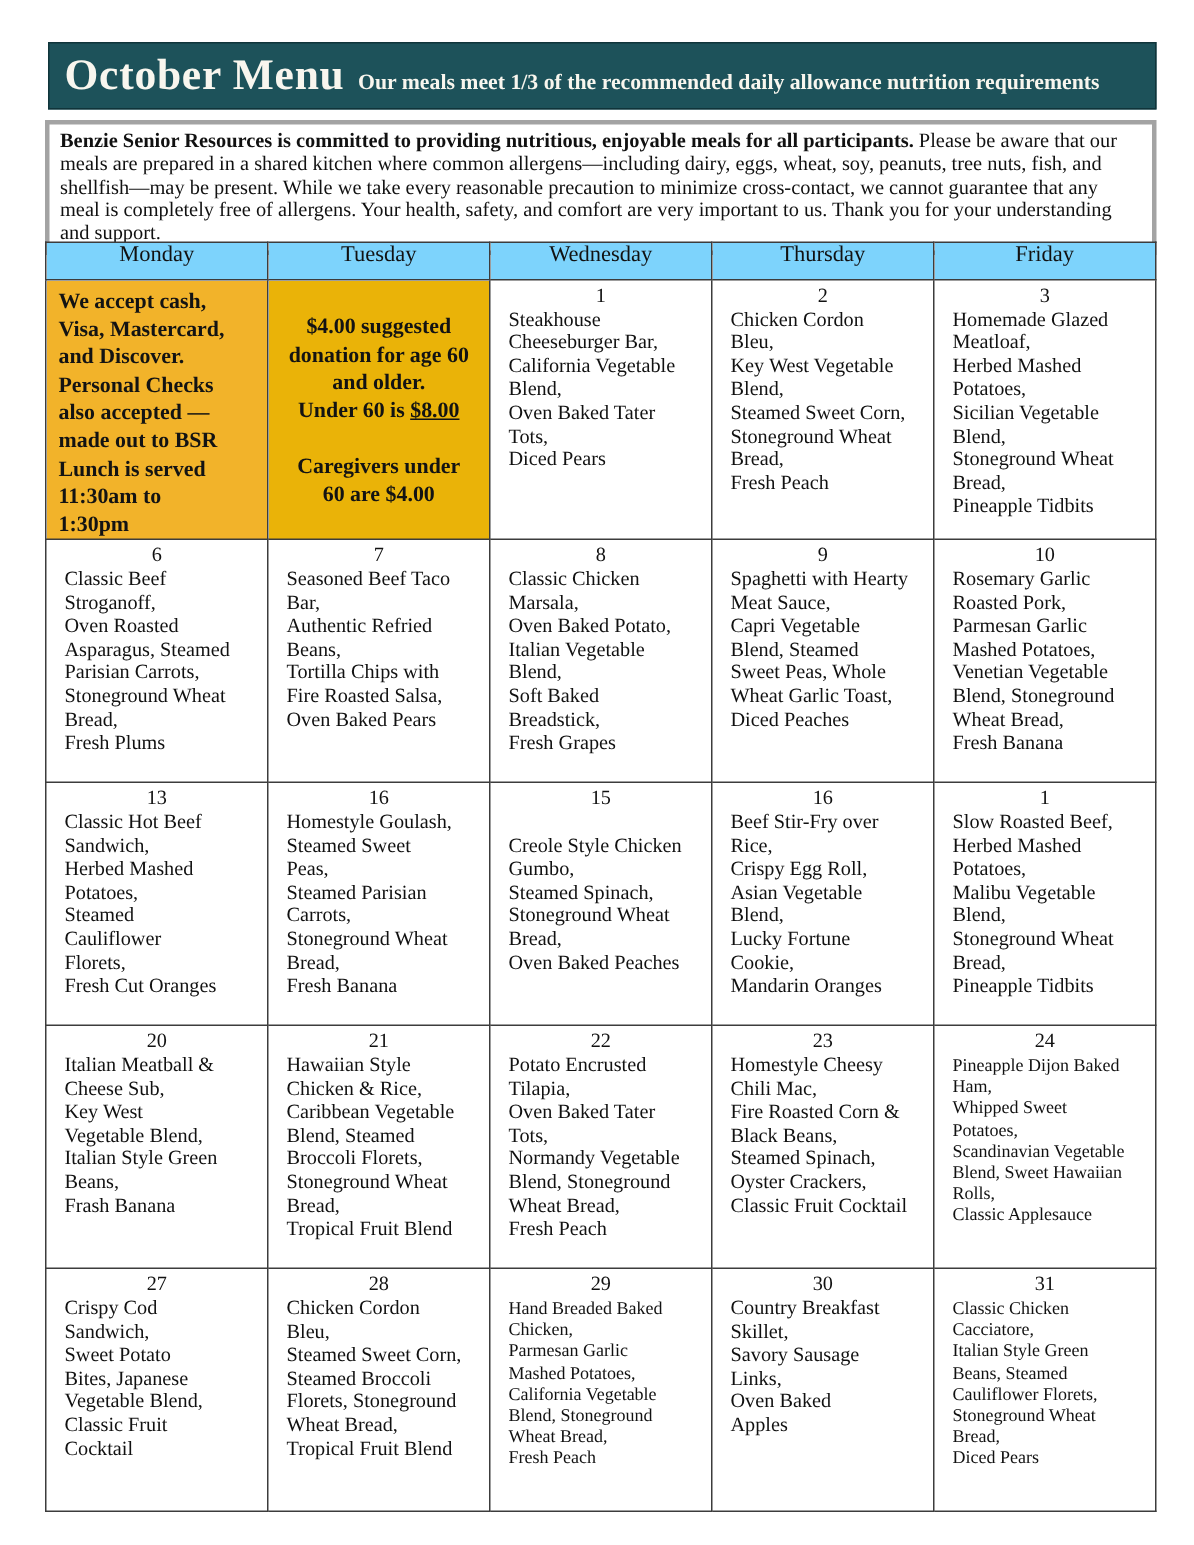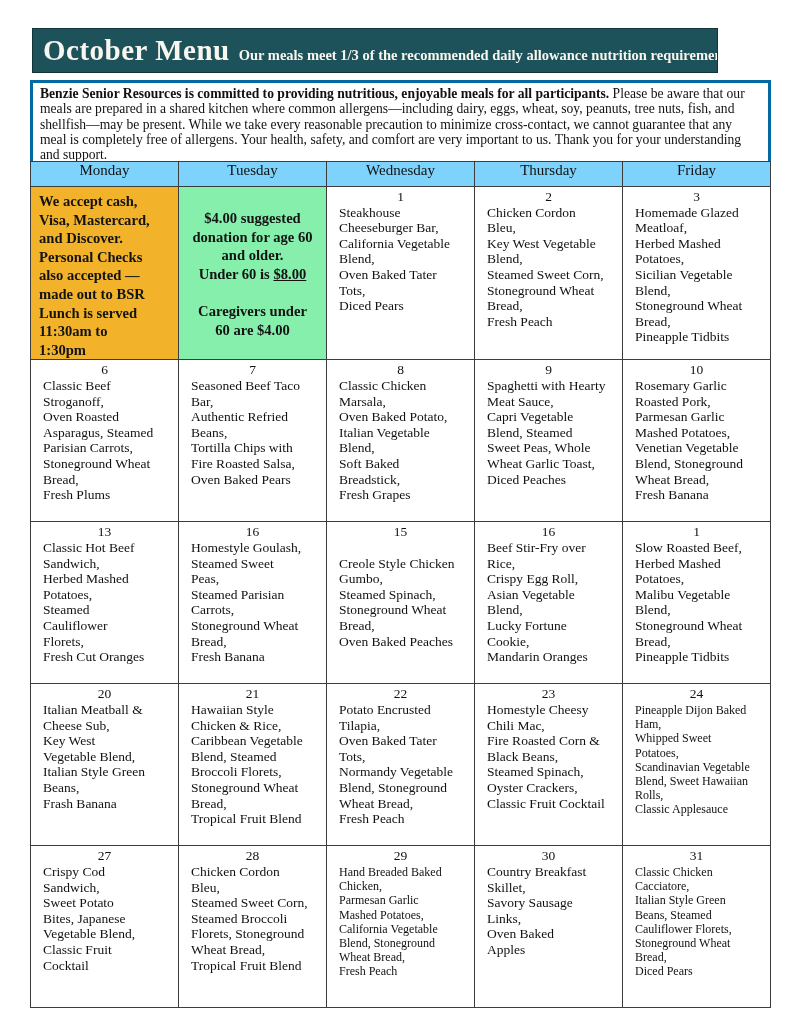"October Menu" .title-bar { width: 686px -> 739px }
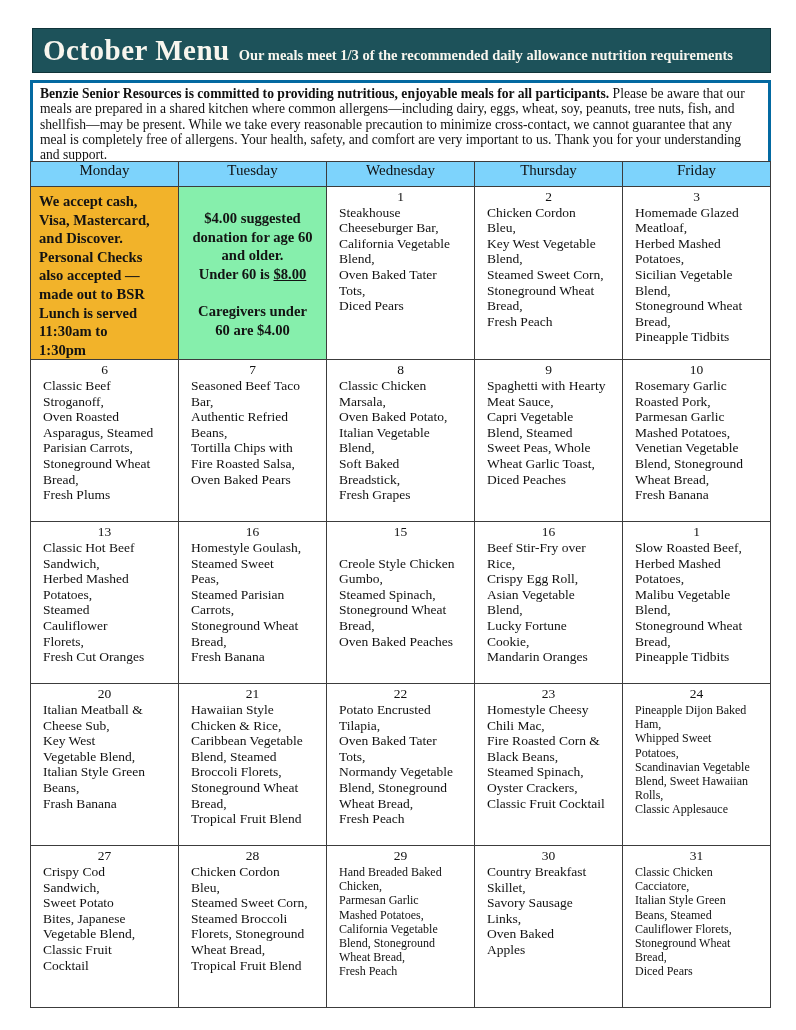"Benzie Senior Resources is committed" .notice { border: 3px solid #0369a1 -> 3px solid #a3a3a3 }
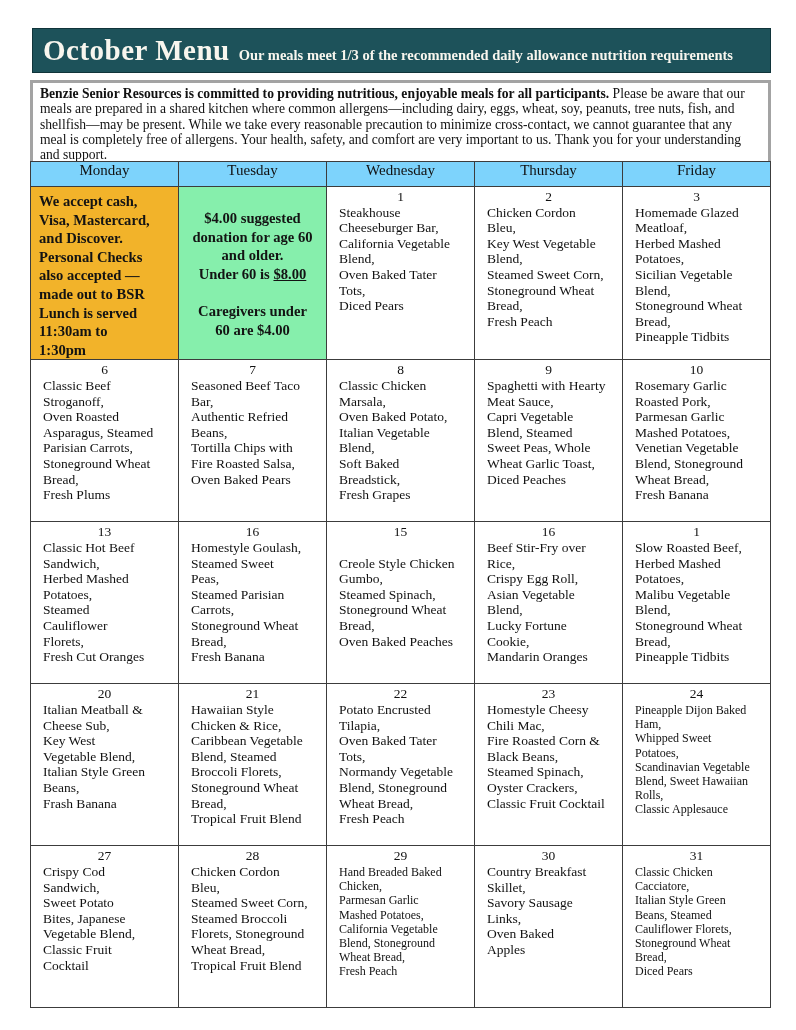"$4.00 suggested" td.donation-cell { background: #86efac -> #eab308 }
